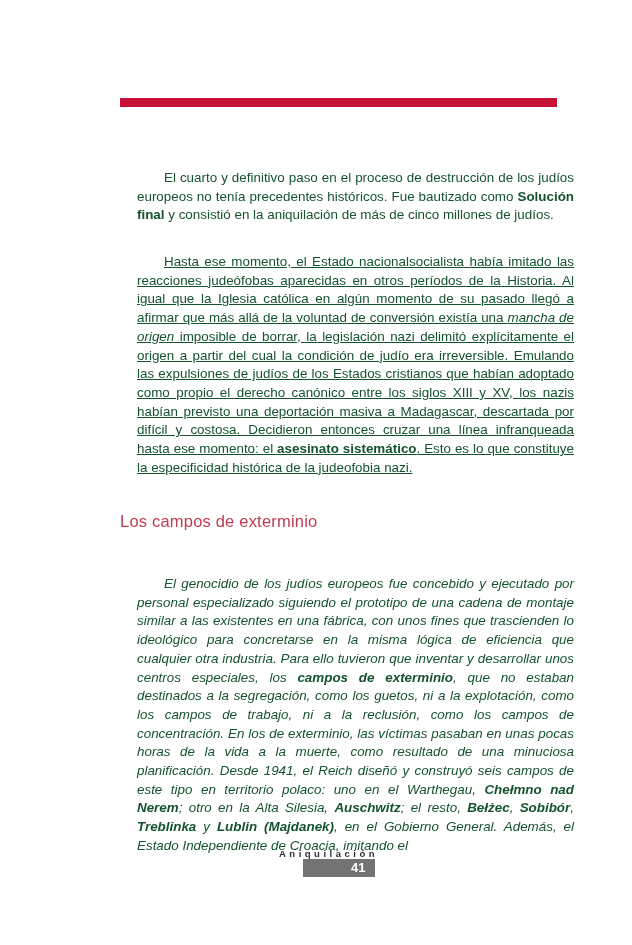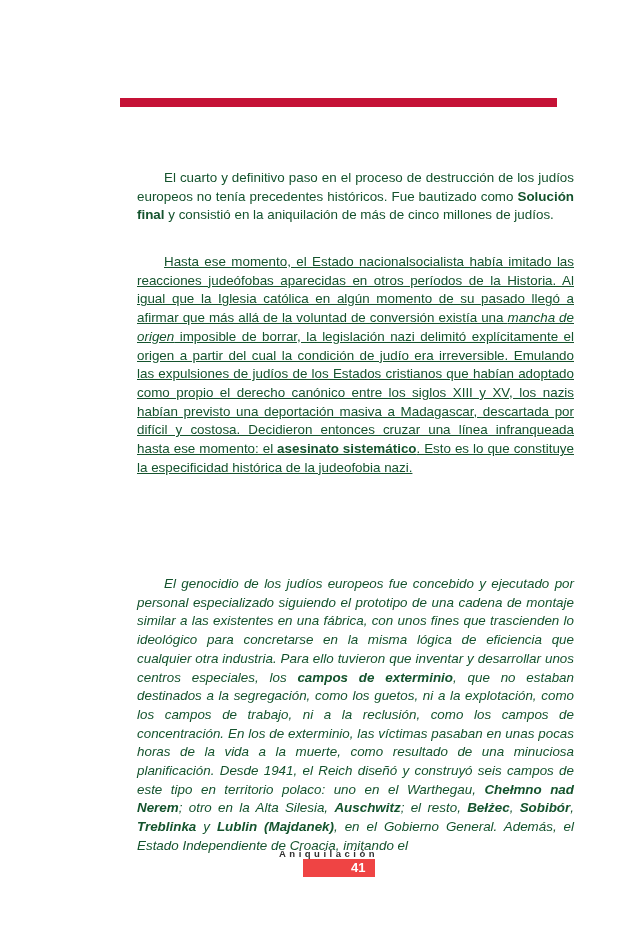"Los campos de exterminio" h2.section-heading { html: none -> <h2>Los campos de exterminio</h2> }
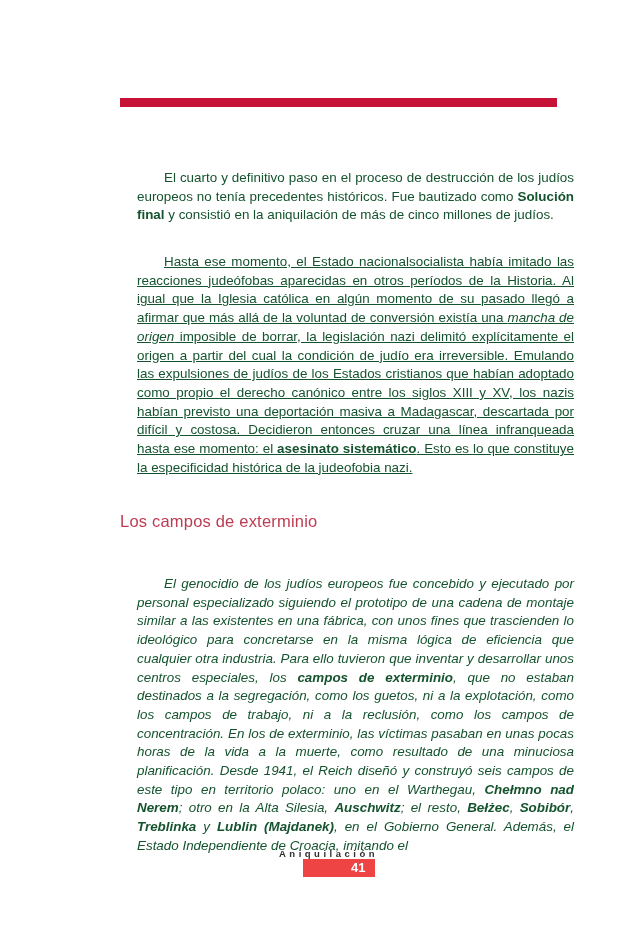"41" .page-number-box { background: #ef4444 -> #737373 }
